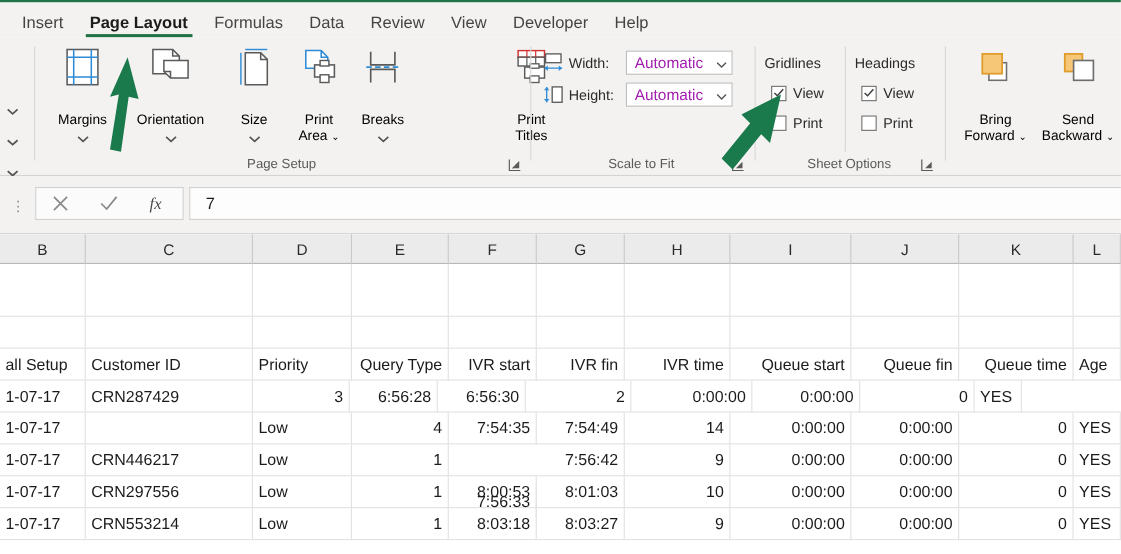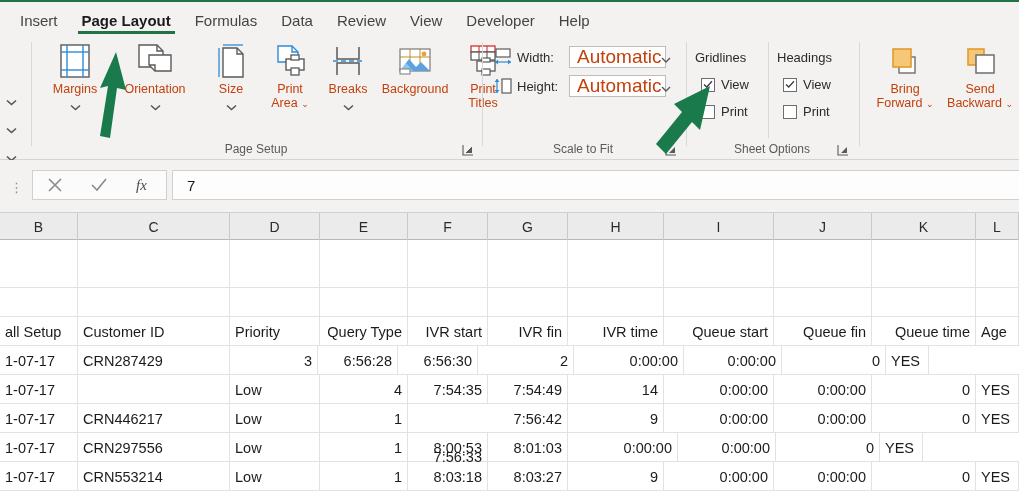"Automatic" .combo { color: #c2410c -> #a21caf; font-size: 19px -> 14px }
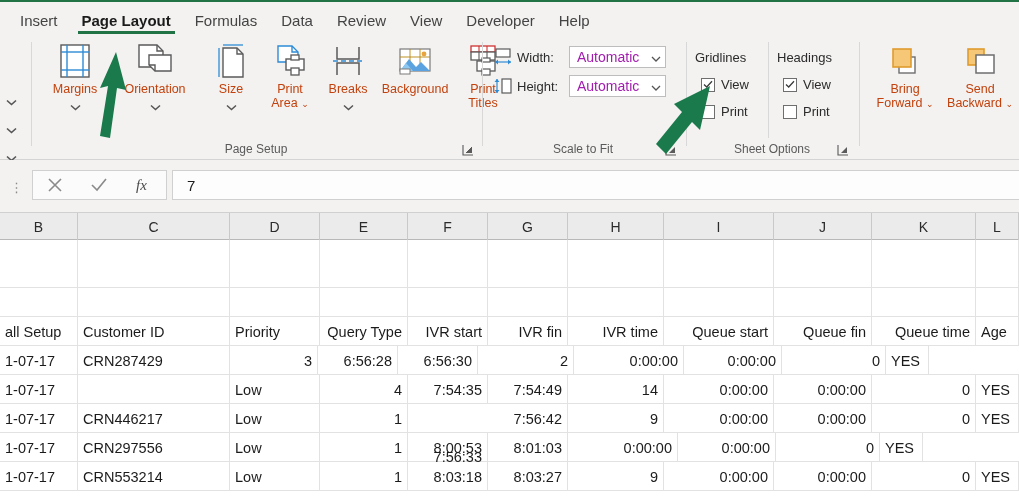"Margins" .bigbtn .lbl { color: #c2410c -> #000000; margin-top: 0 -> 20px }
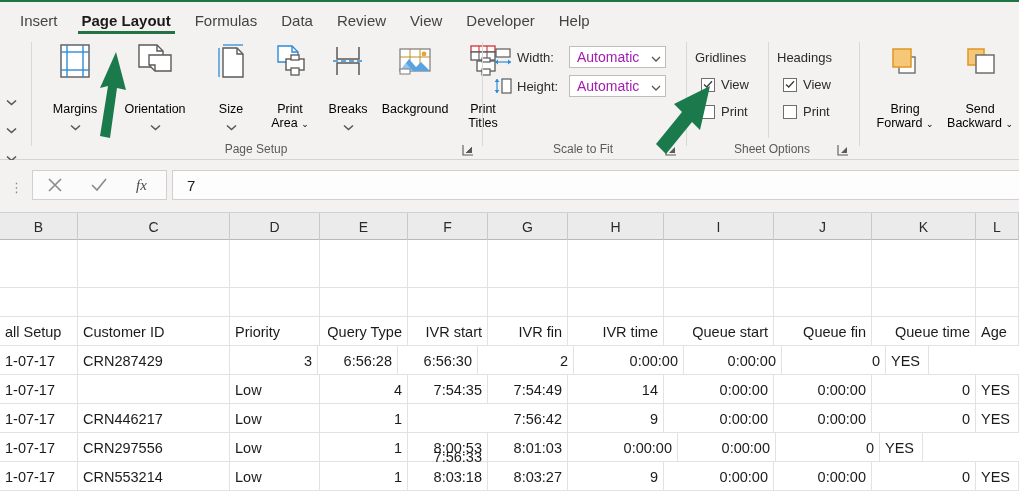"Background" div.bigbtn { html: <div> <div> <svg> <rect></rect> <line></line> <line></line> <line></line> <circle></circle> <path></path> <path></path> <rect></rect> </svg> </div> <div>Background</div> </div> -> none }
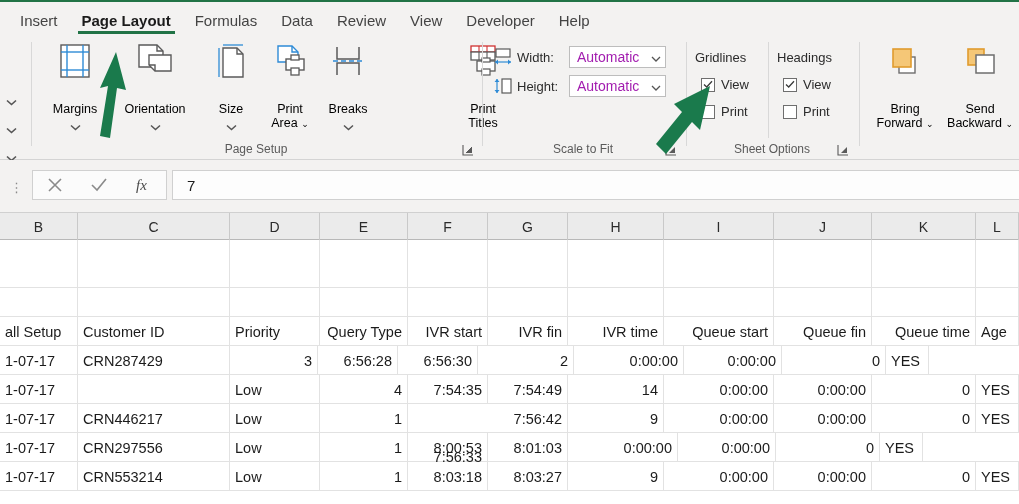"10" div.cell { html: none -> <div>10</div> }
